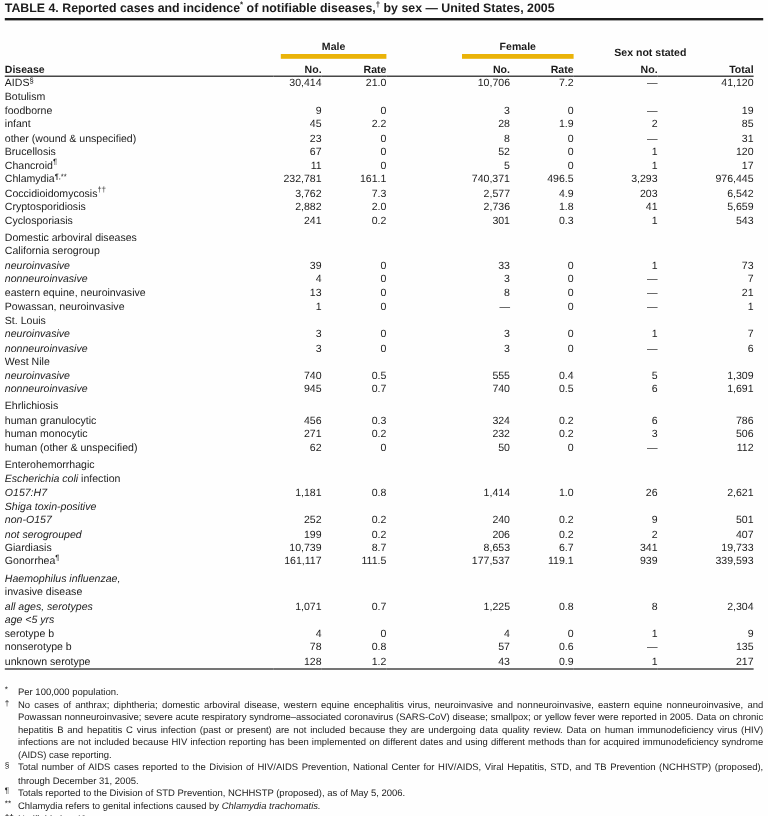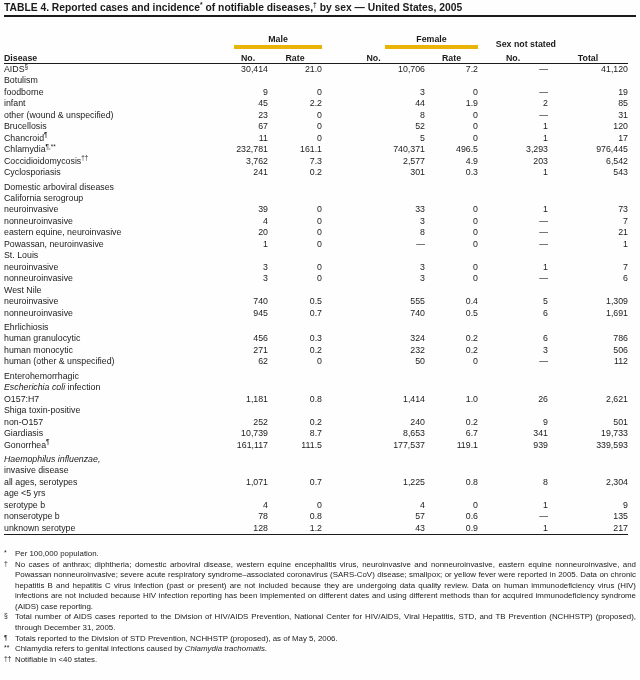"Sex not stated" .sns-span { left: 8px -> 24px }
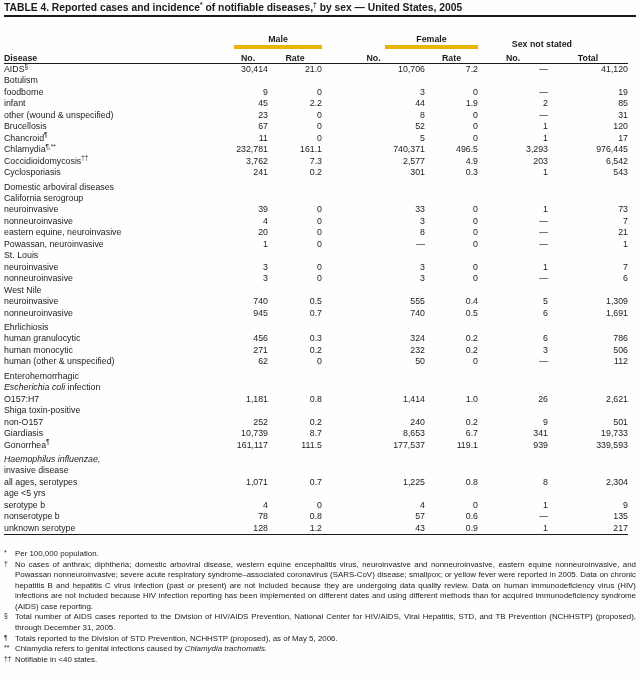"No." tr.chead th.num { text-align: none -> right }
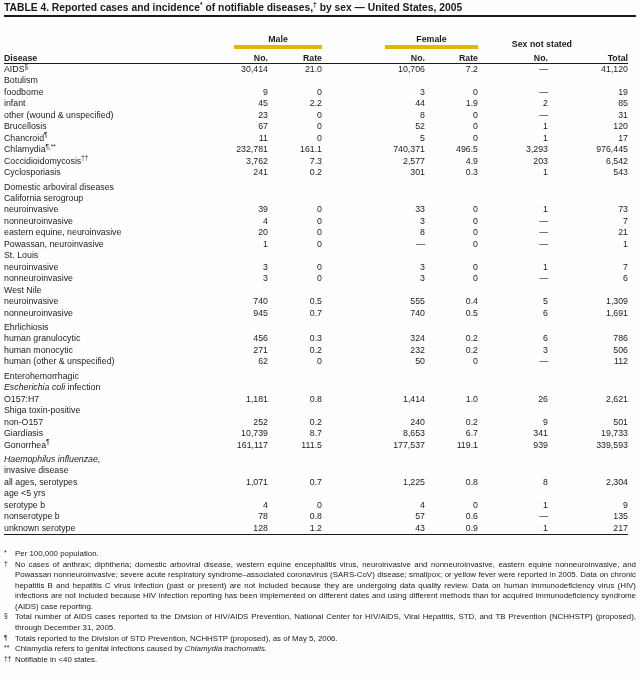"44" td.num { text: 44 -> 28 }
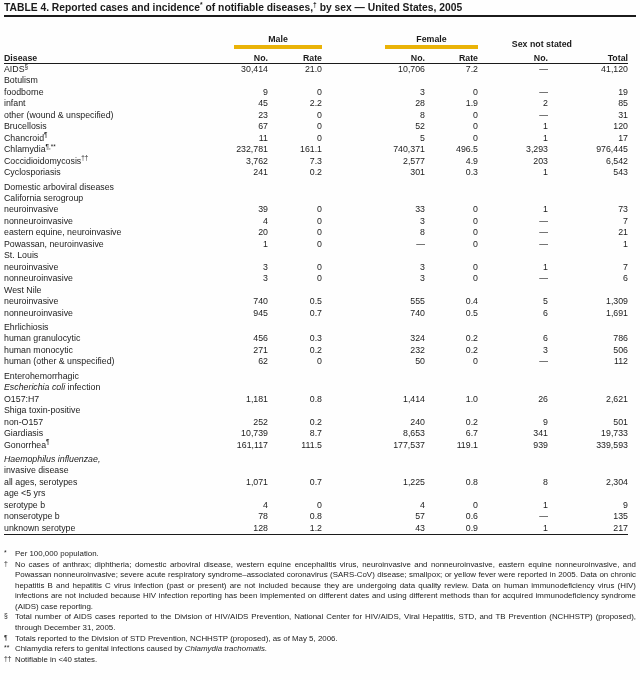"Cryptosporidiosis" tr { html: none -> <tr> <td>Cryptosporidiosis</td> <td>2,882</td> <td>2.0</td> <td>2,736</td> <td>1.8</td> <td>41</td> <td>5,659</td> </tr> }
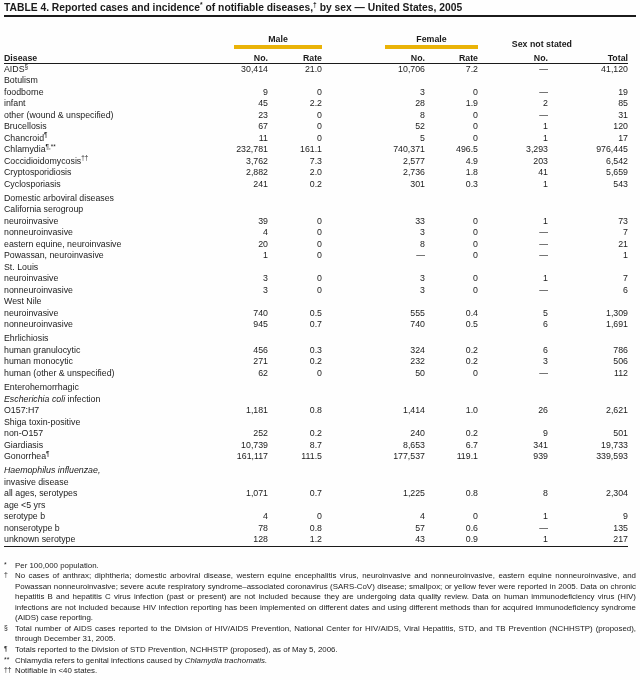"neuroinvasive" .ind2 { font-style: none -> italic }
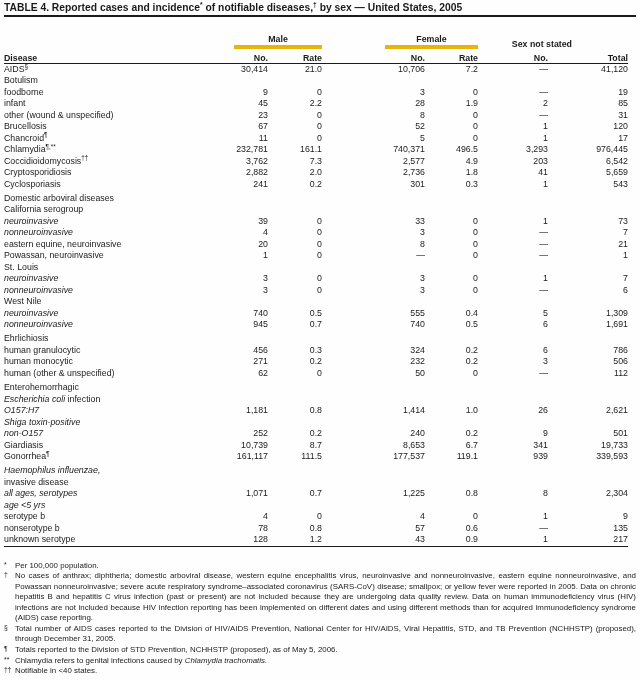"20" td.num { text: 20 -> 13 }
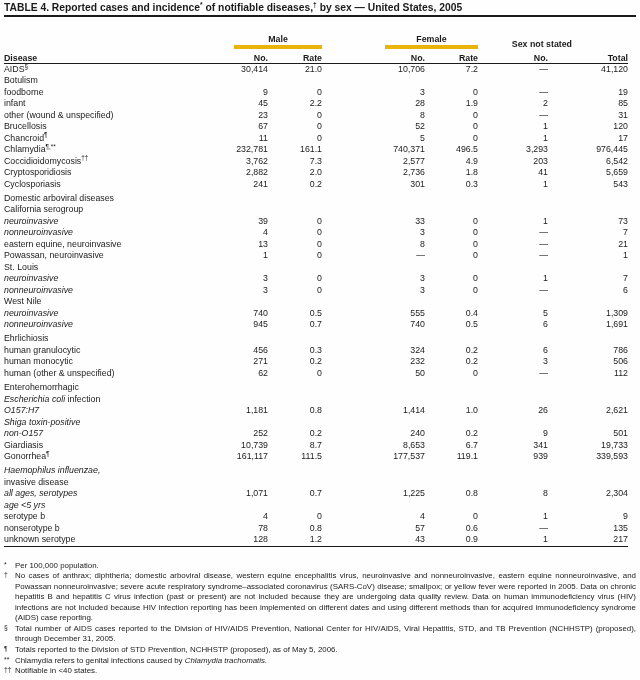"not serogrouped" tr { html: none -> <tr> <td>not serogrouped</td> <td>199</td> <td>0.2</td> <td>206</td> <td>0.2</td> <td>2</td> <td>407</td> </tr> }
